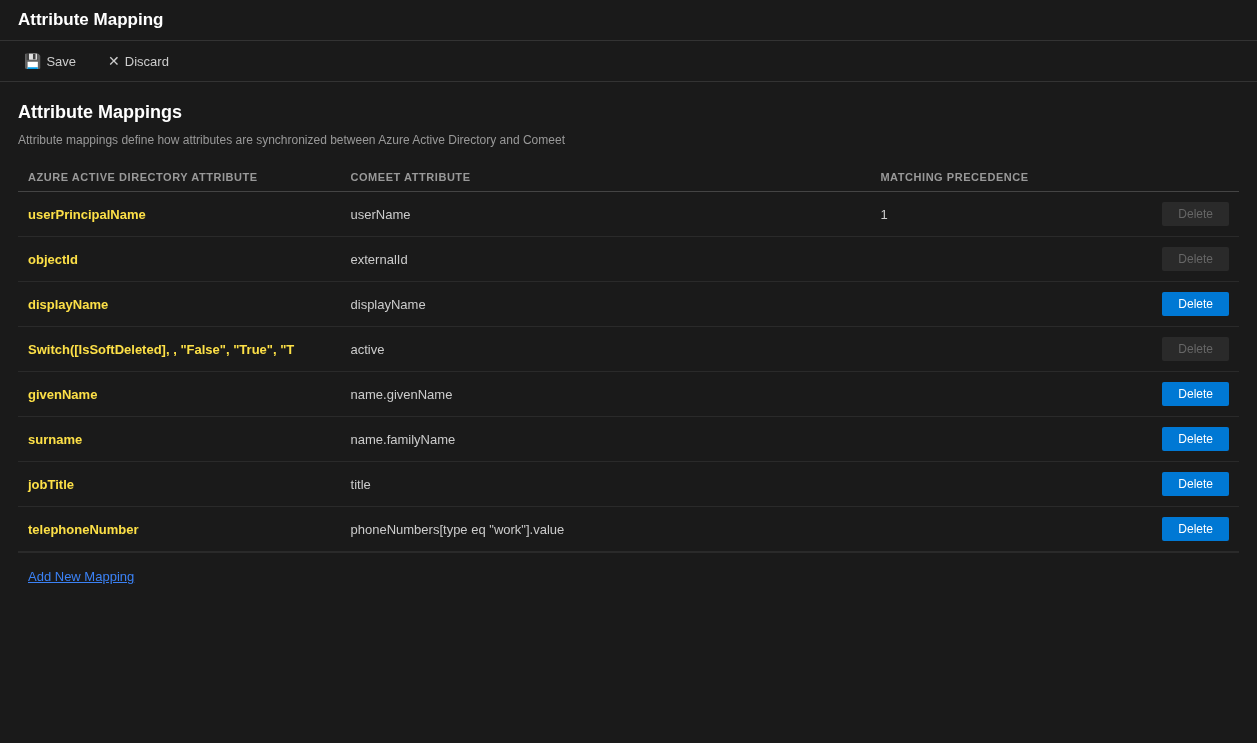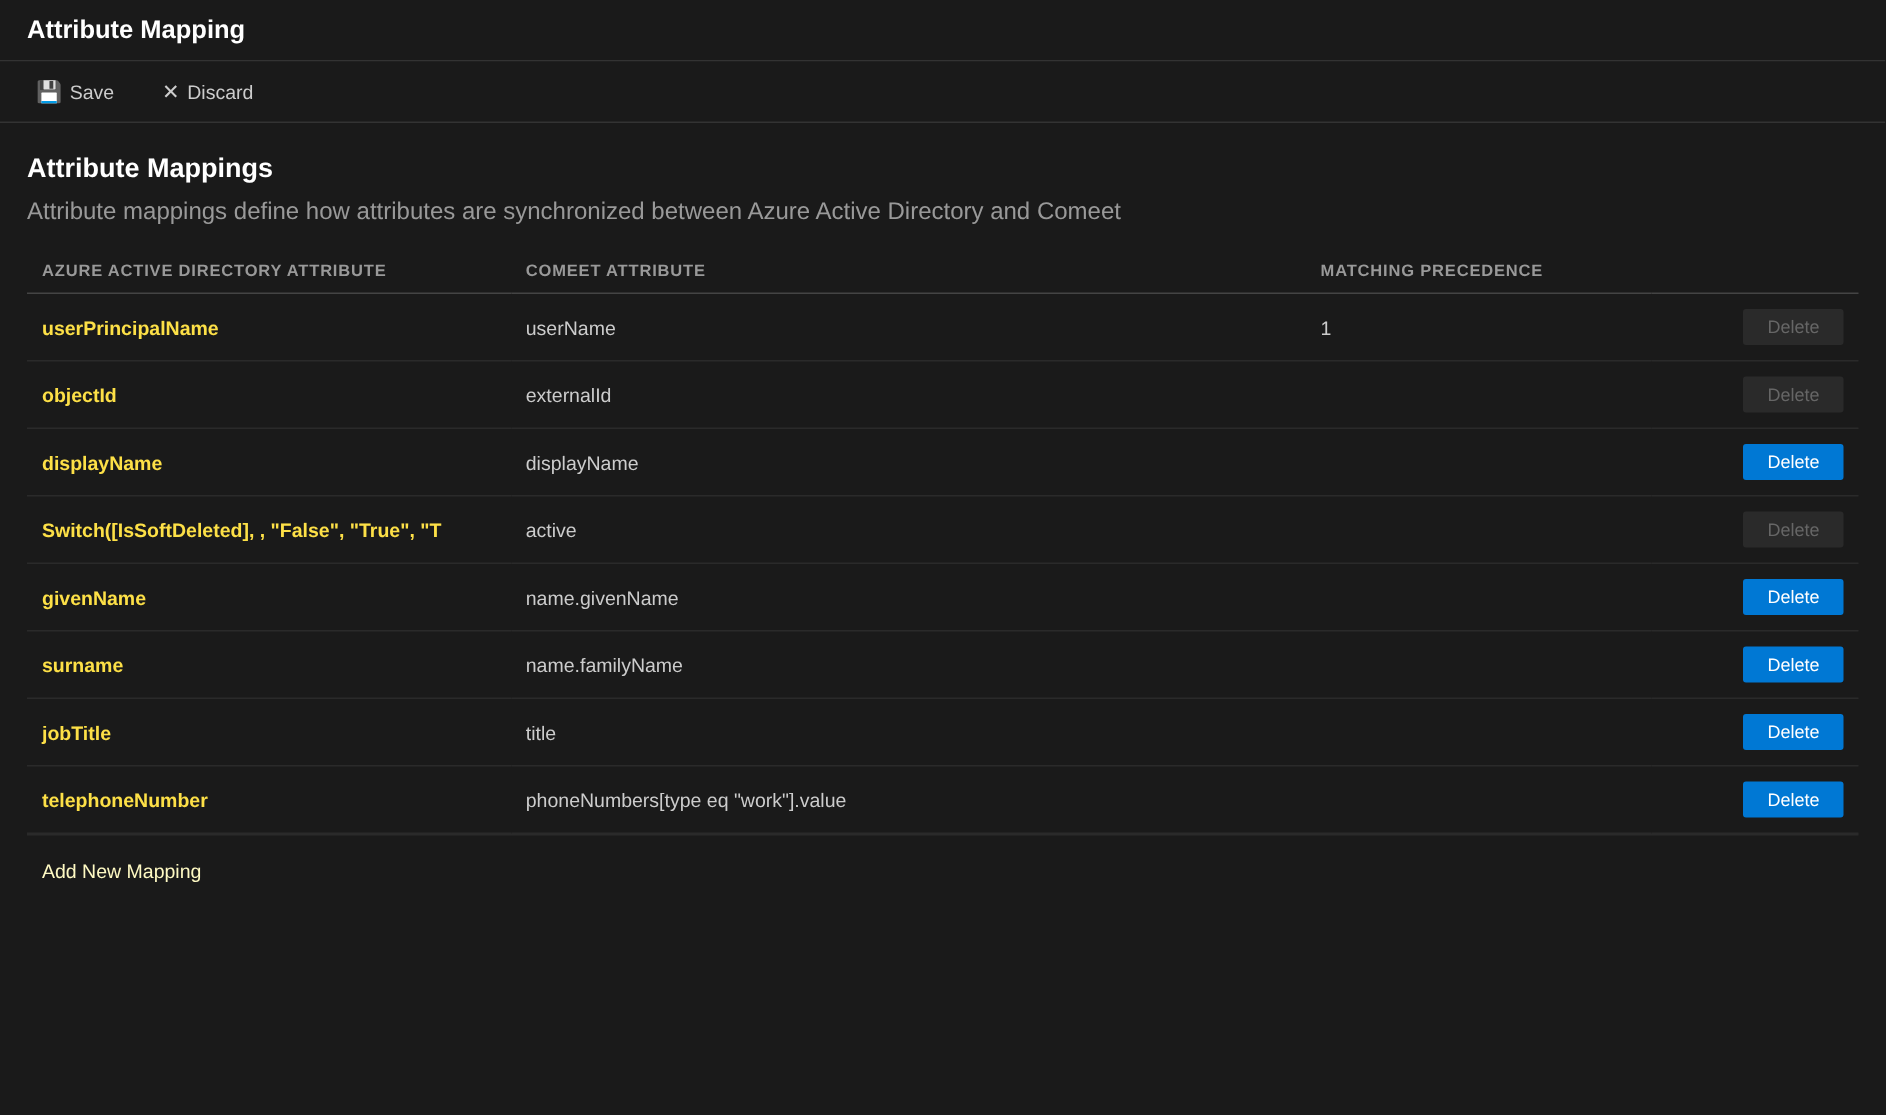"Attribute mappings define how attributes" .section-desc { font-size: 16px -> 12px }
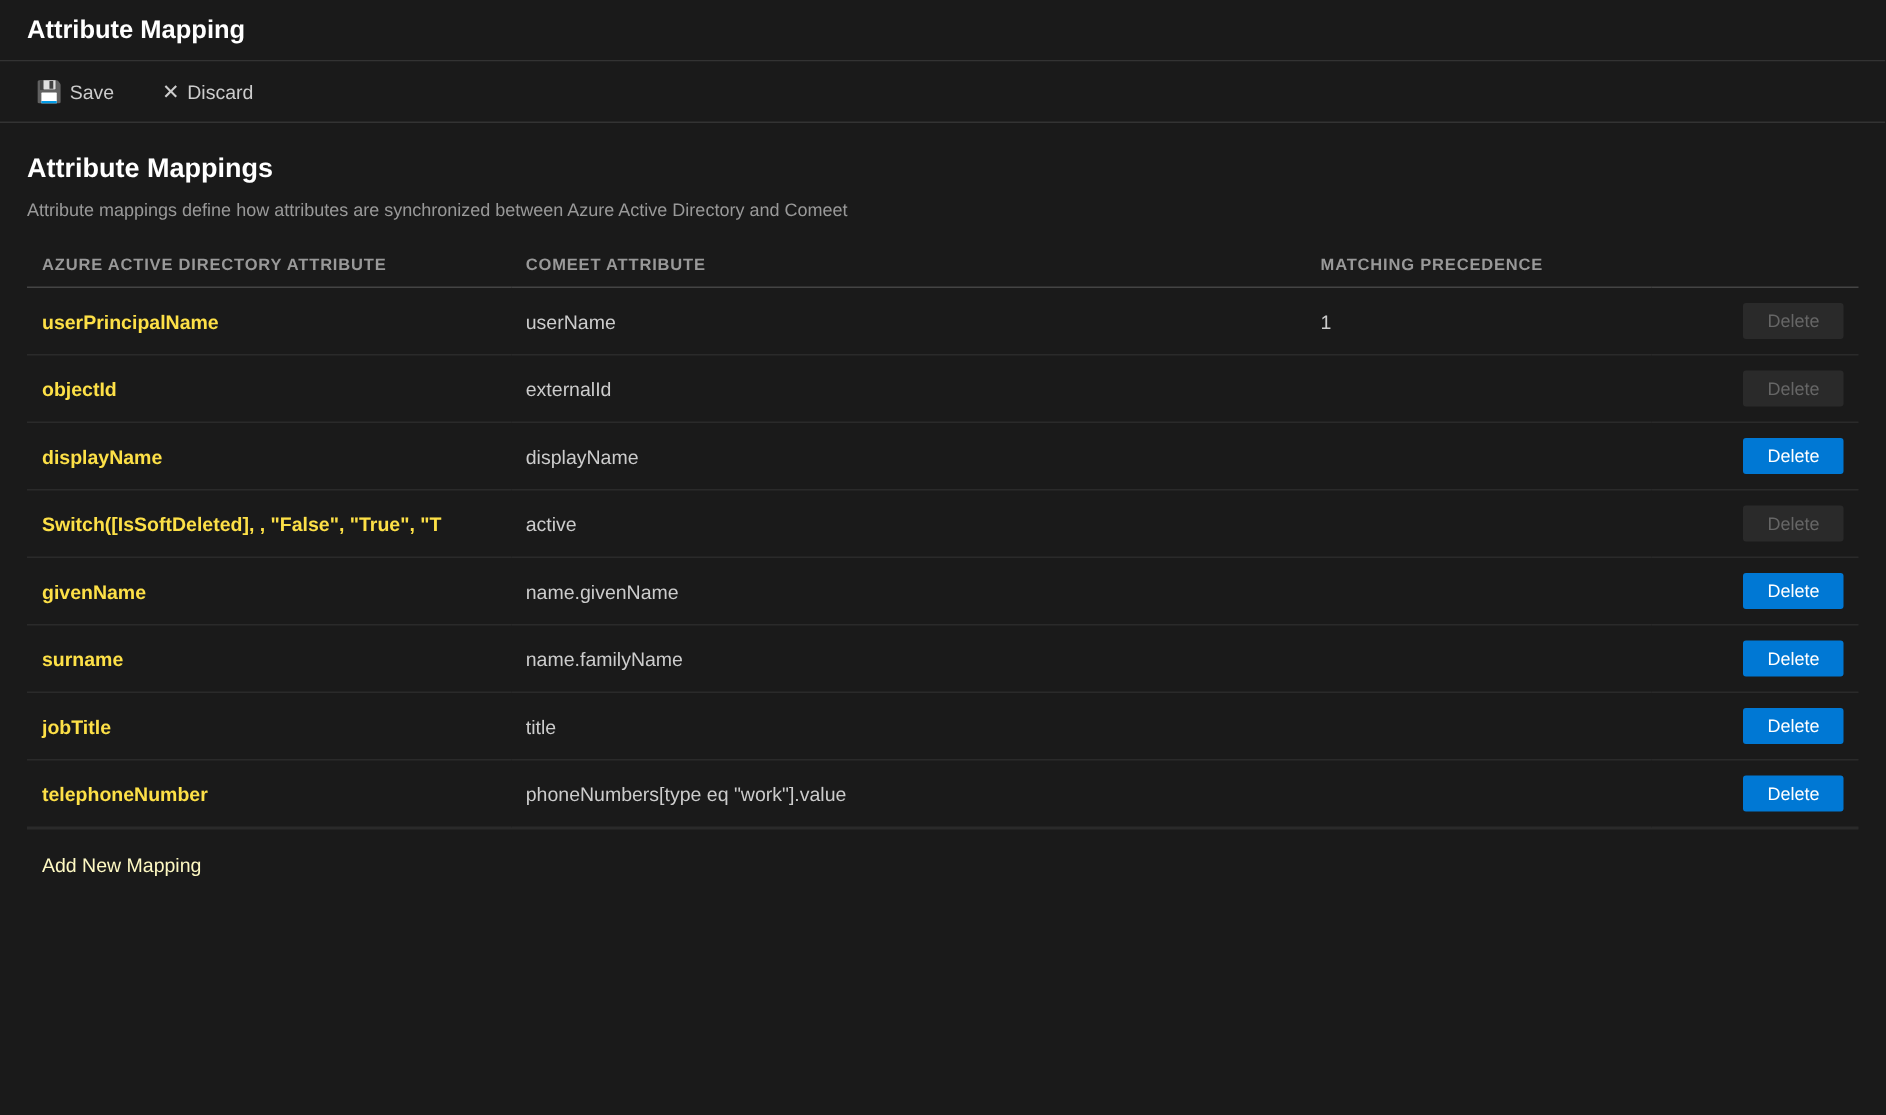"Add New Mapping" .add-new-btn { color: #fef9c3 -> #3b82f6; text-decoration: none -> underline }
